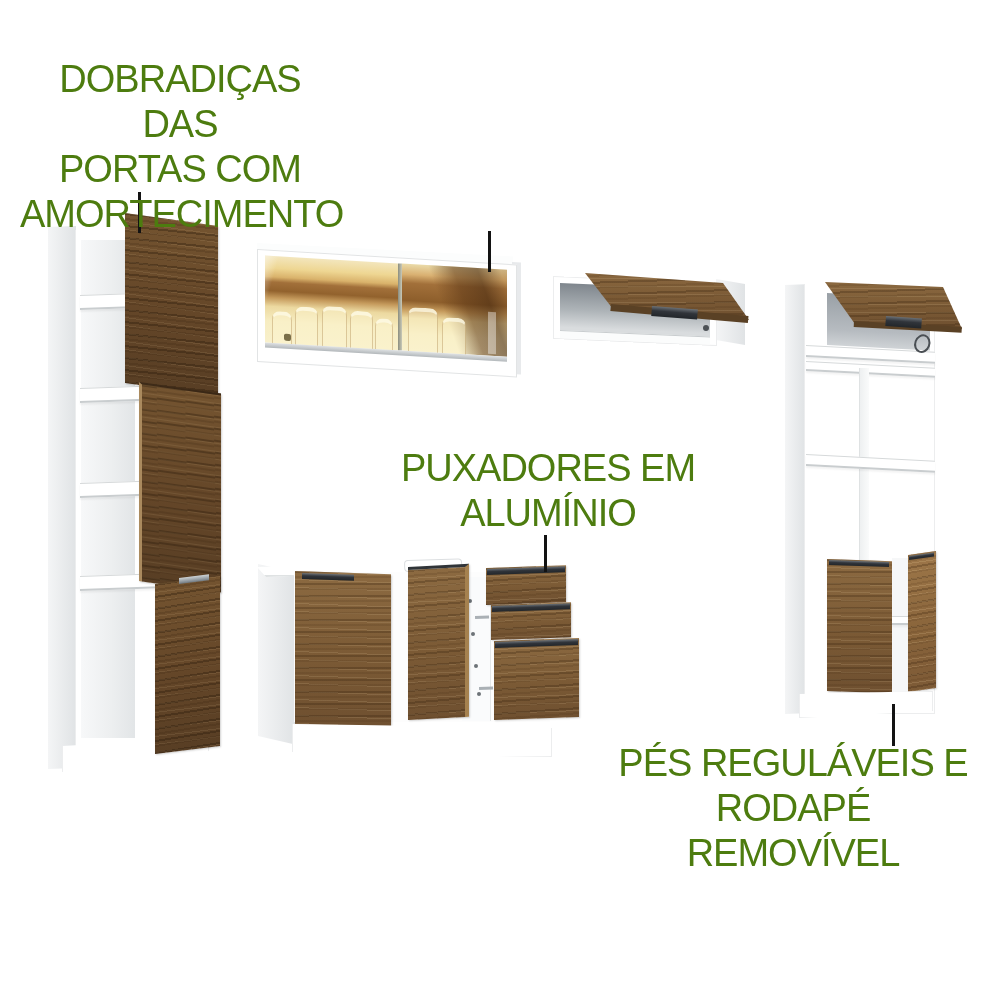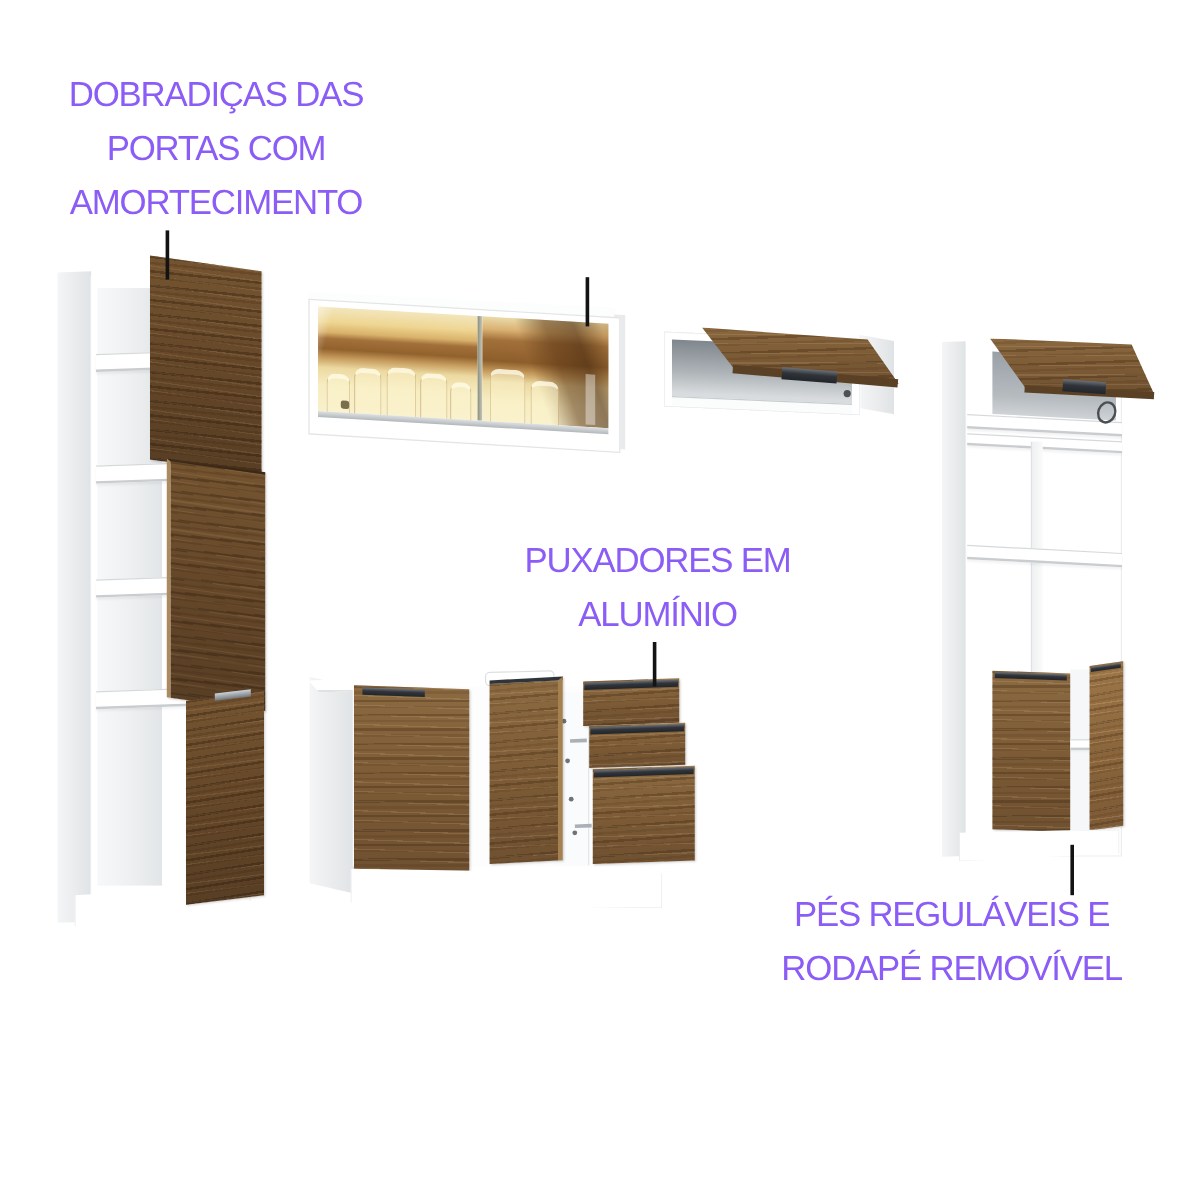"DOBRADIÇAS DAS" .callout { color: #8b5cf6 -> #4d7c0f; font-size: 29px -> 38px }
